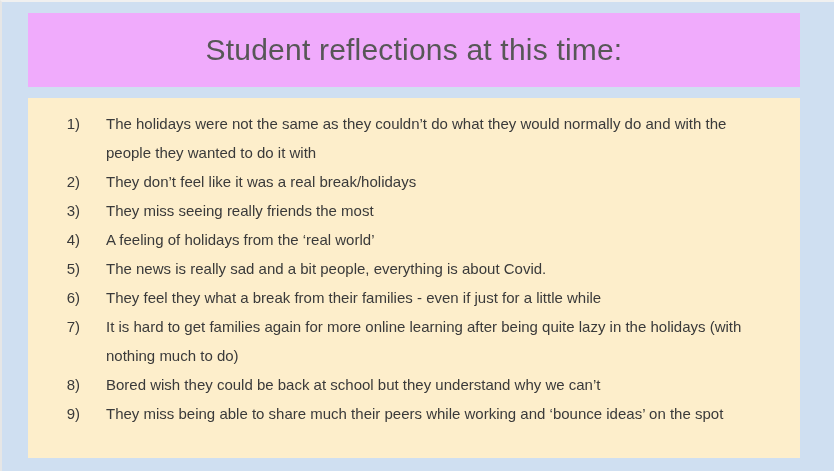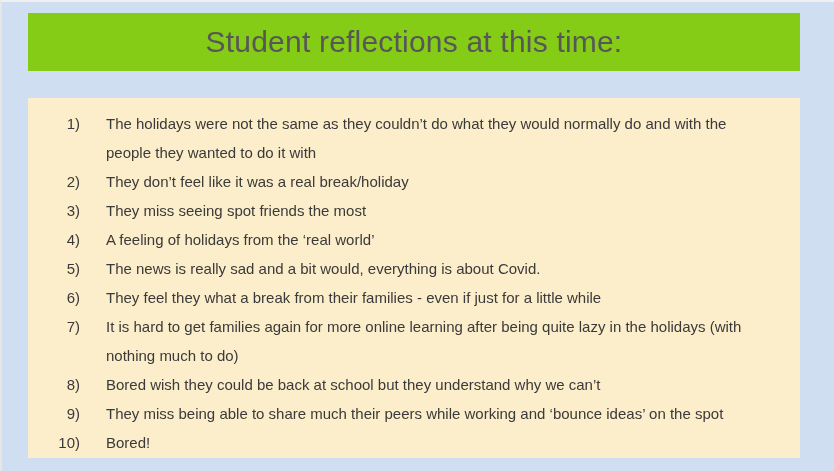"Student reflections at this time:" .title-panel { background: #84cc16 -> #f0abfc; height: 58px -> 74px }
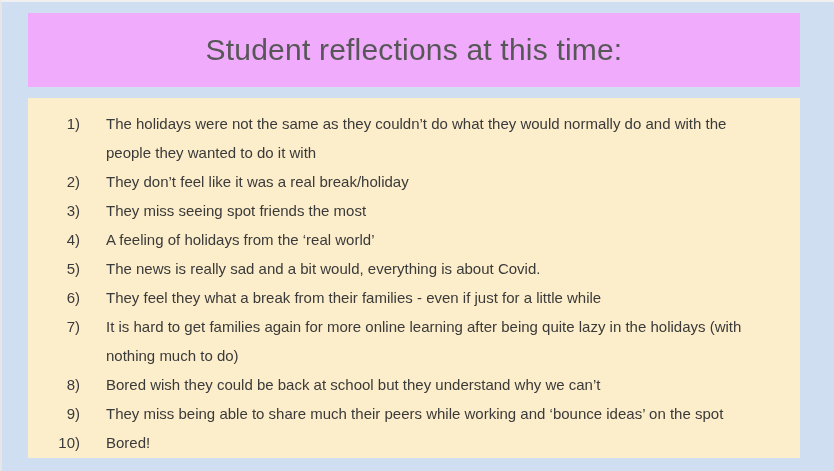"They don’t feel like it" span.item-text { text: break/holiday -> break/holidays }
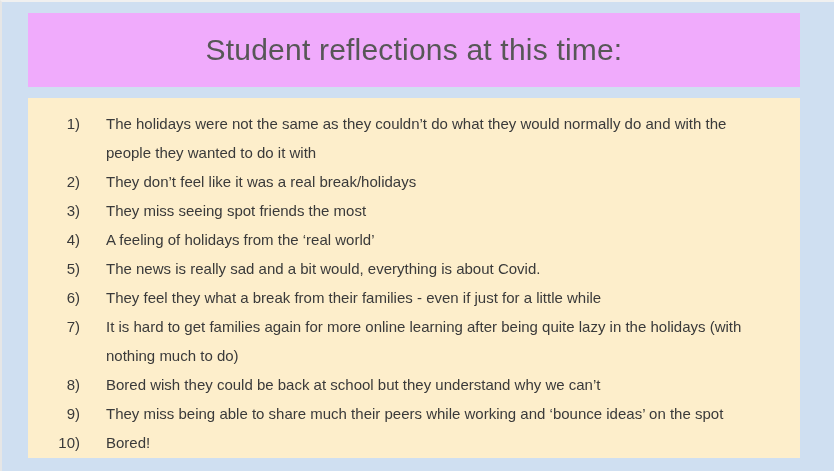"They miss seeing spot friends" span.item-text { text: spot -> really }
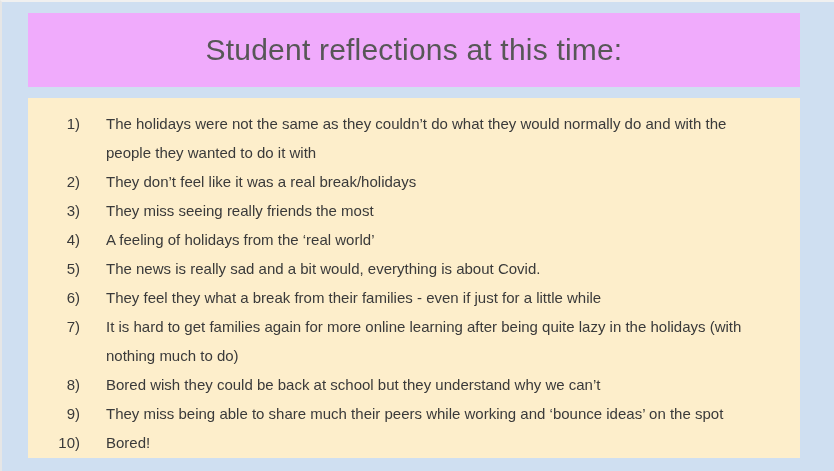"The news is really sad" span.item-text { text: would -> people }
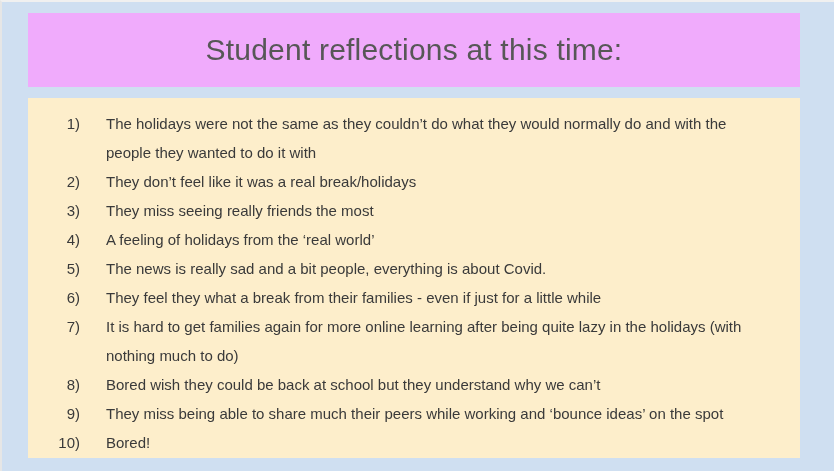"10)" li.list-item { html: <li> <span>10)</span> <span>Bored!</span> </li> -> none }
